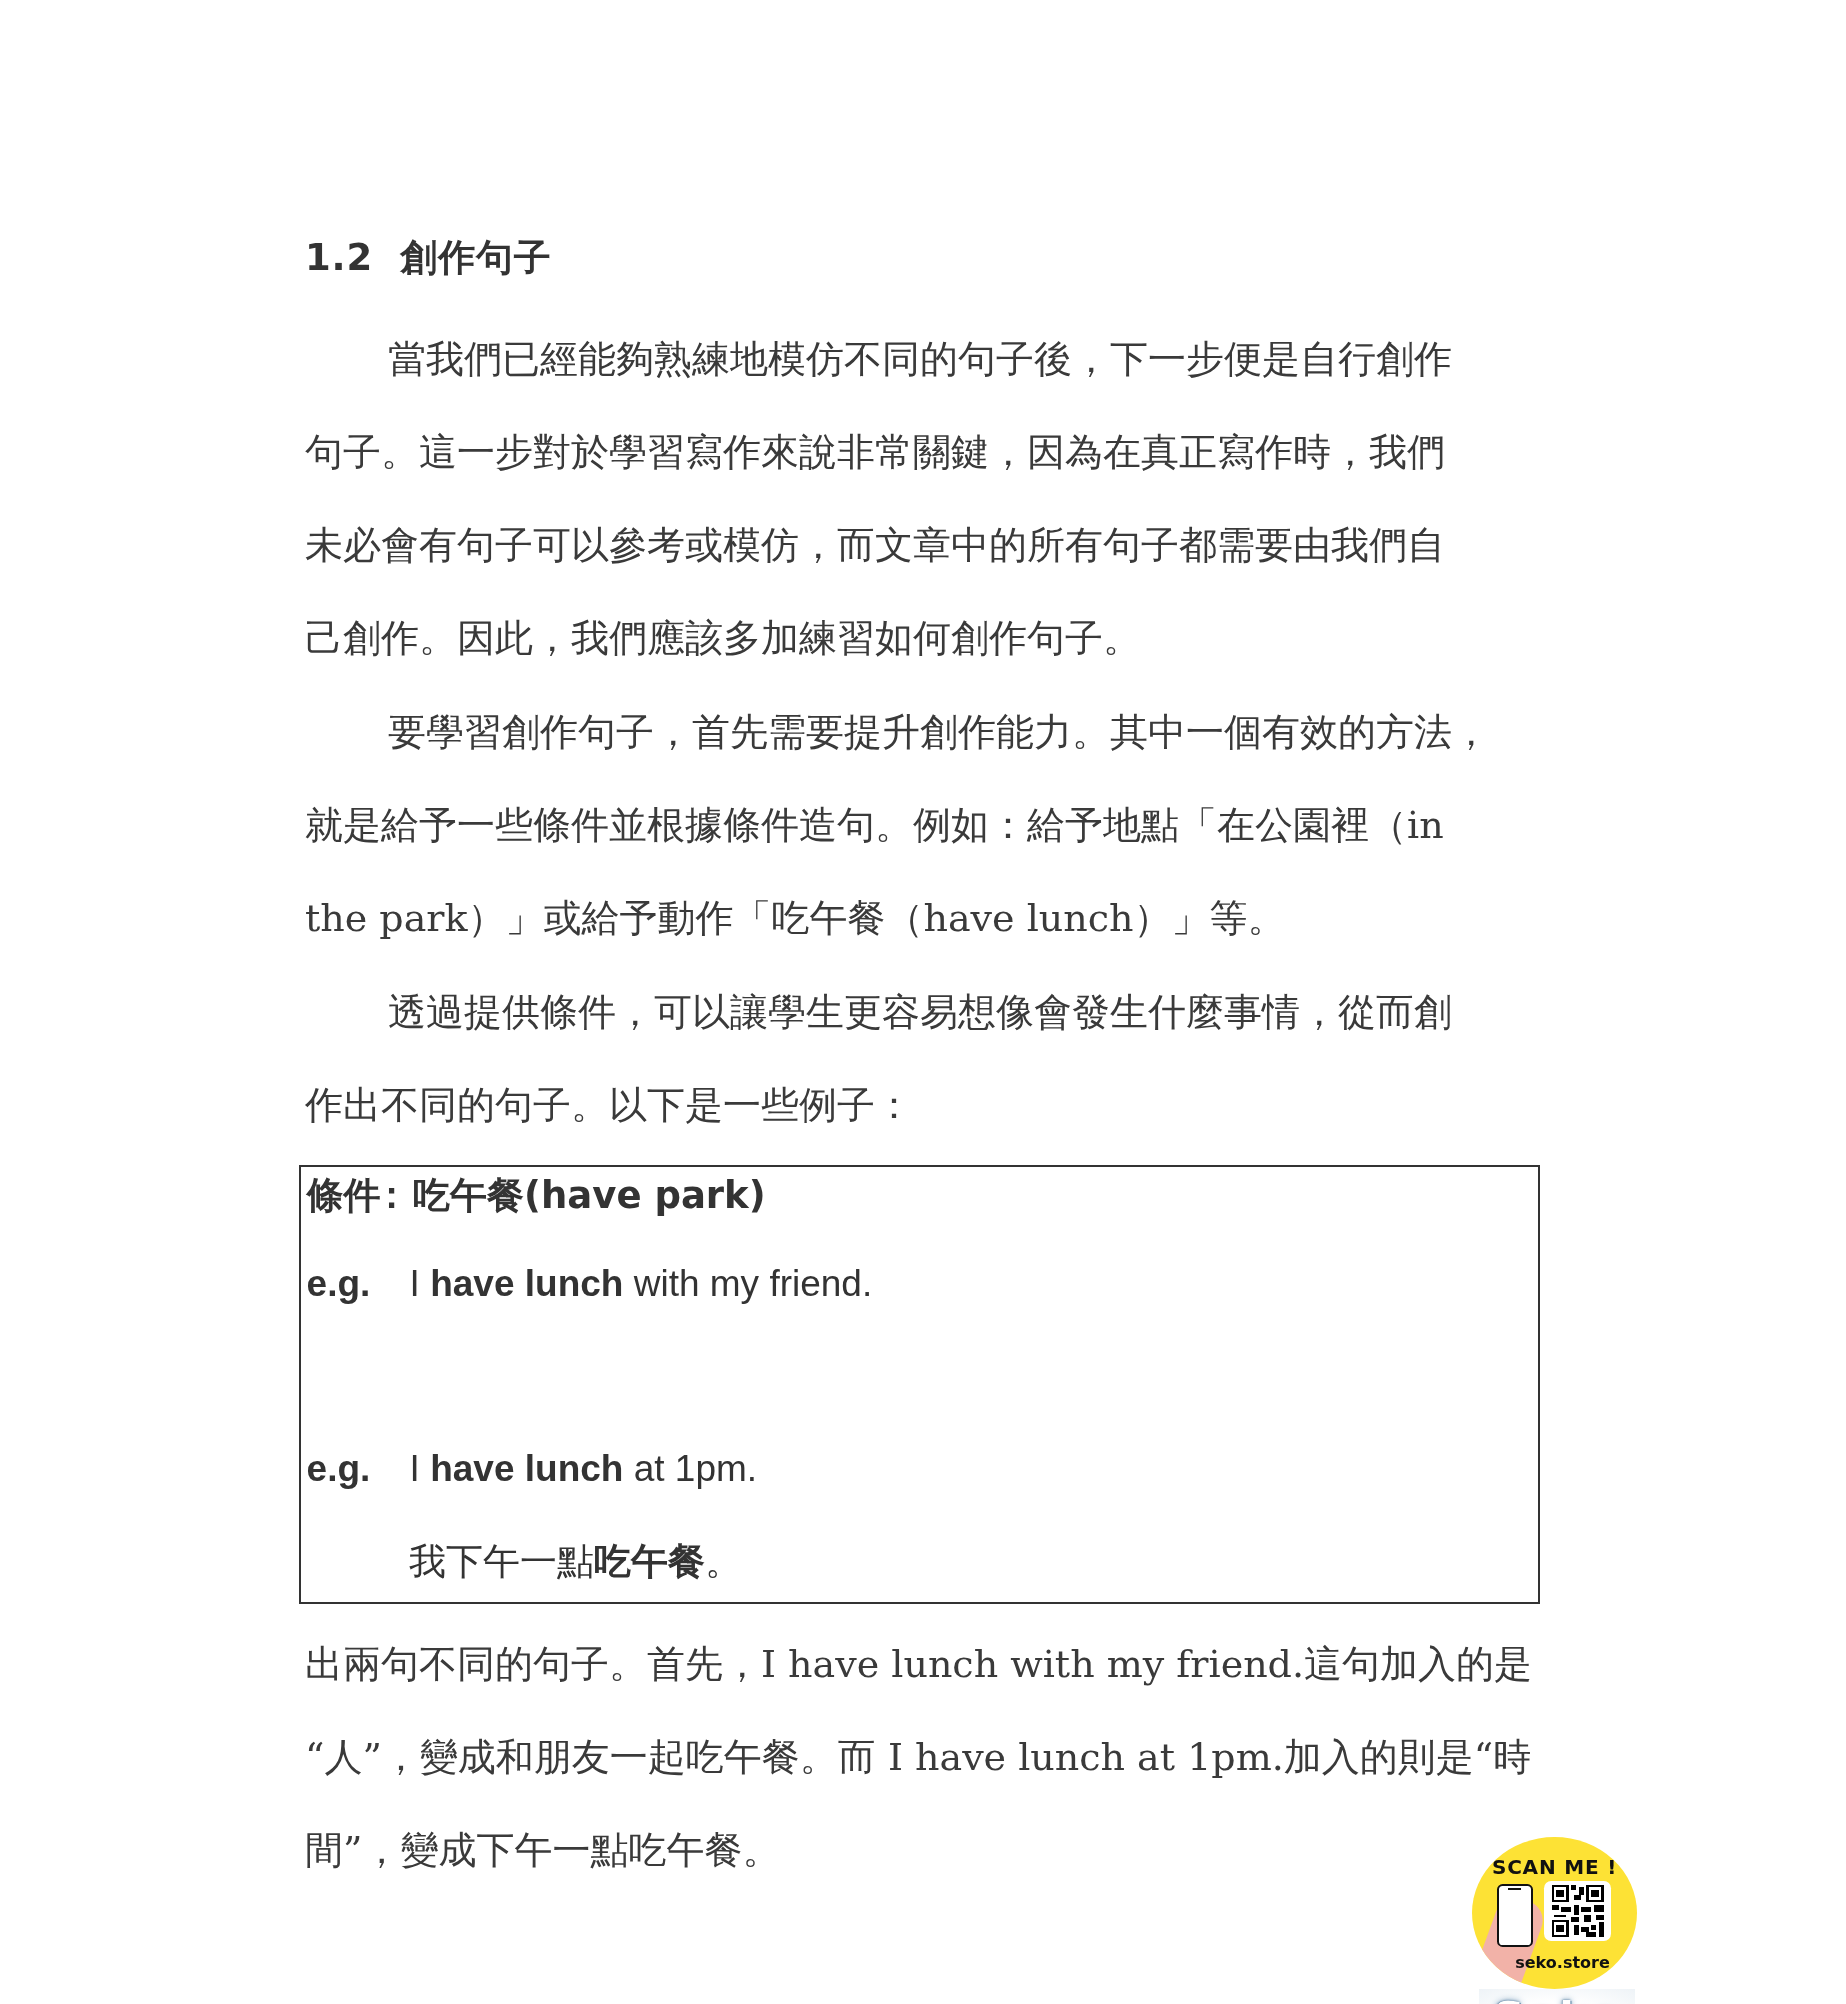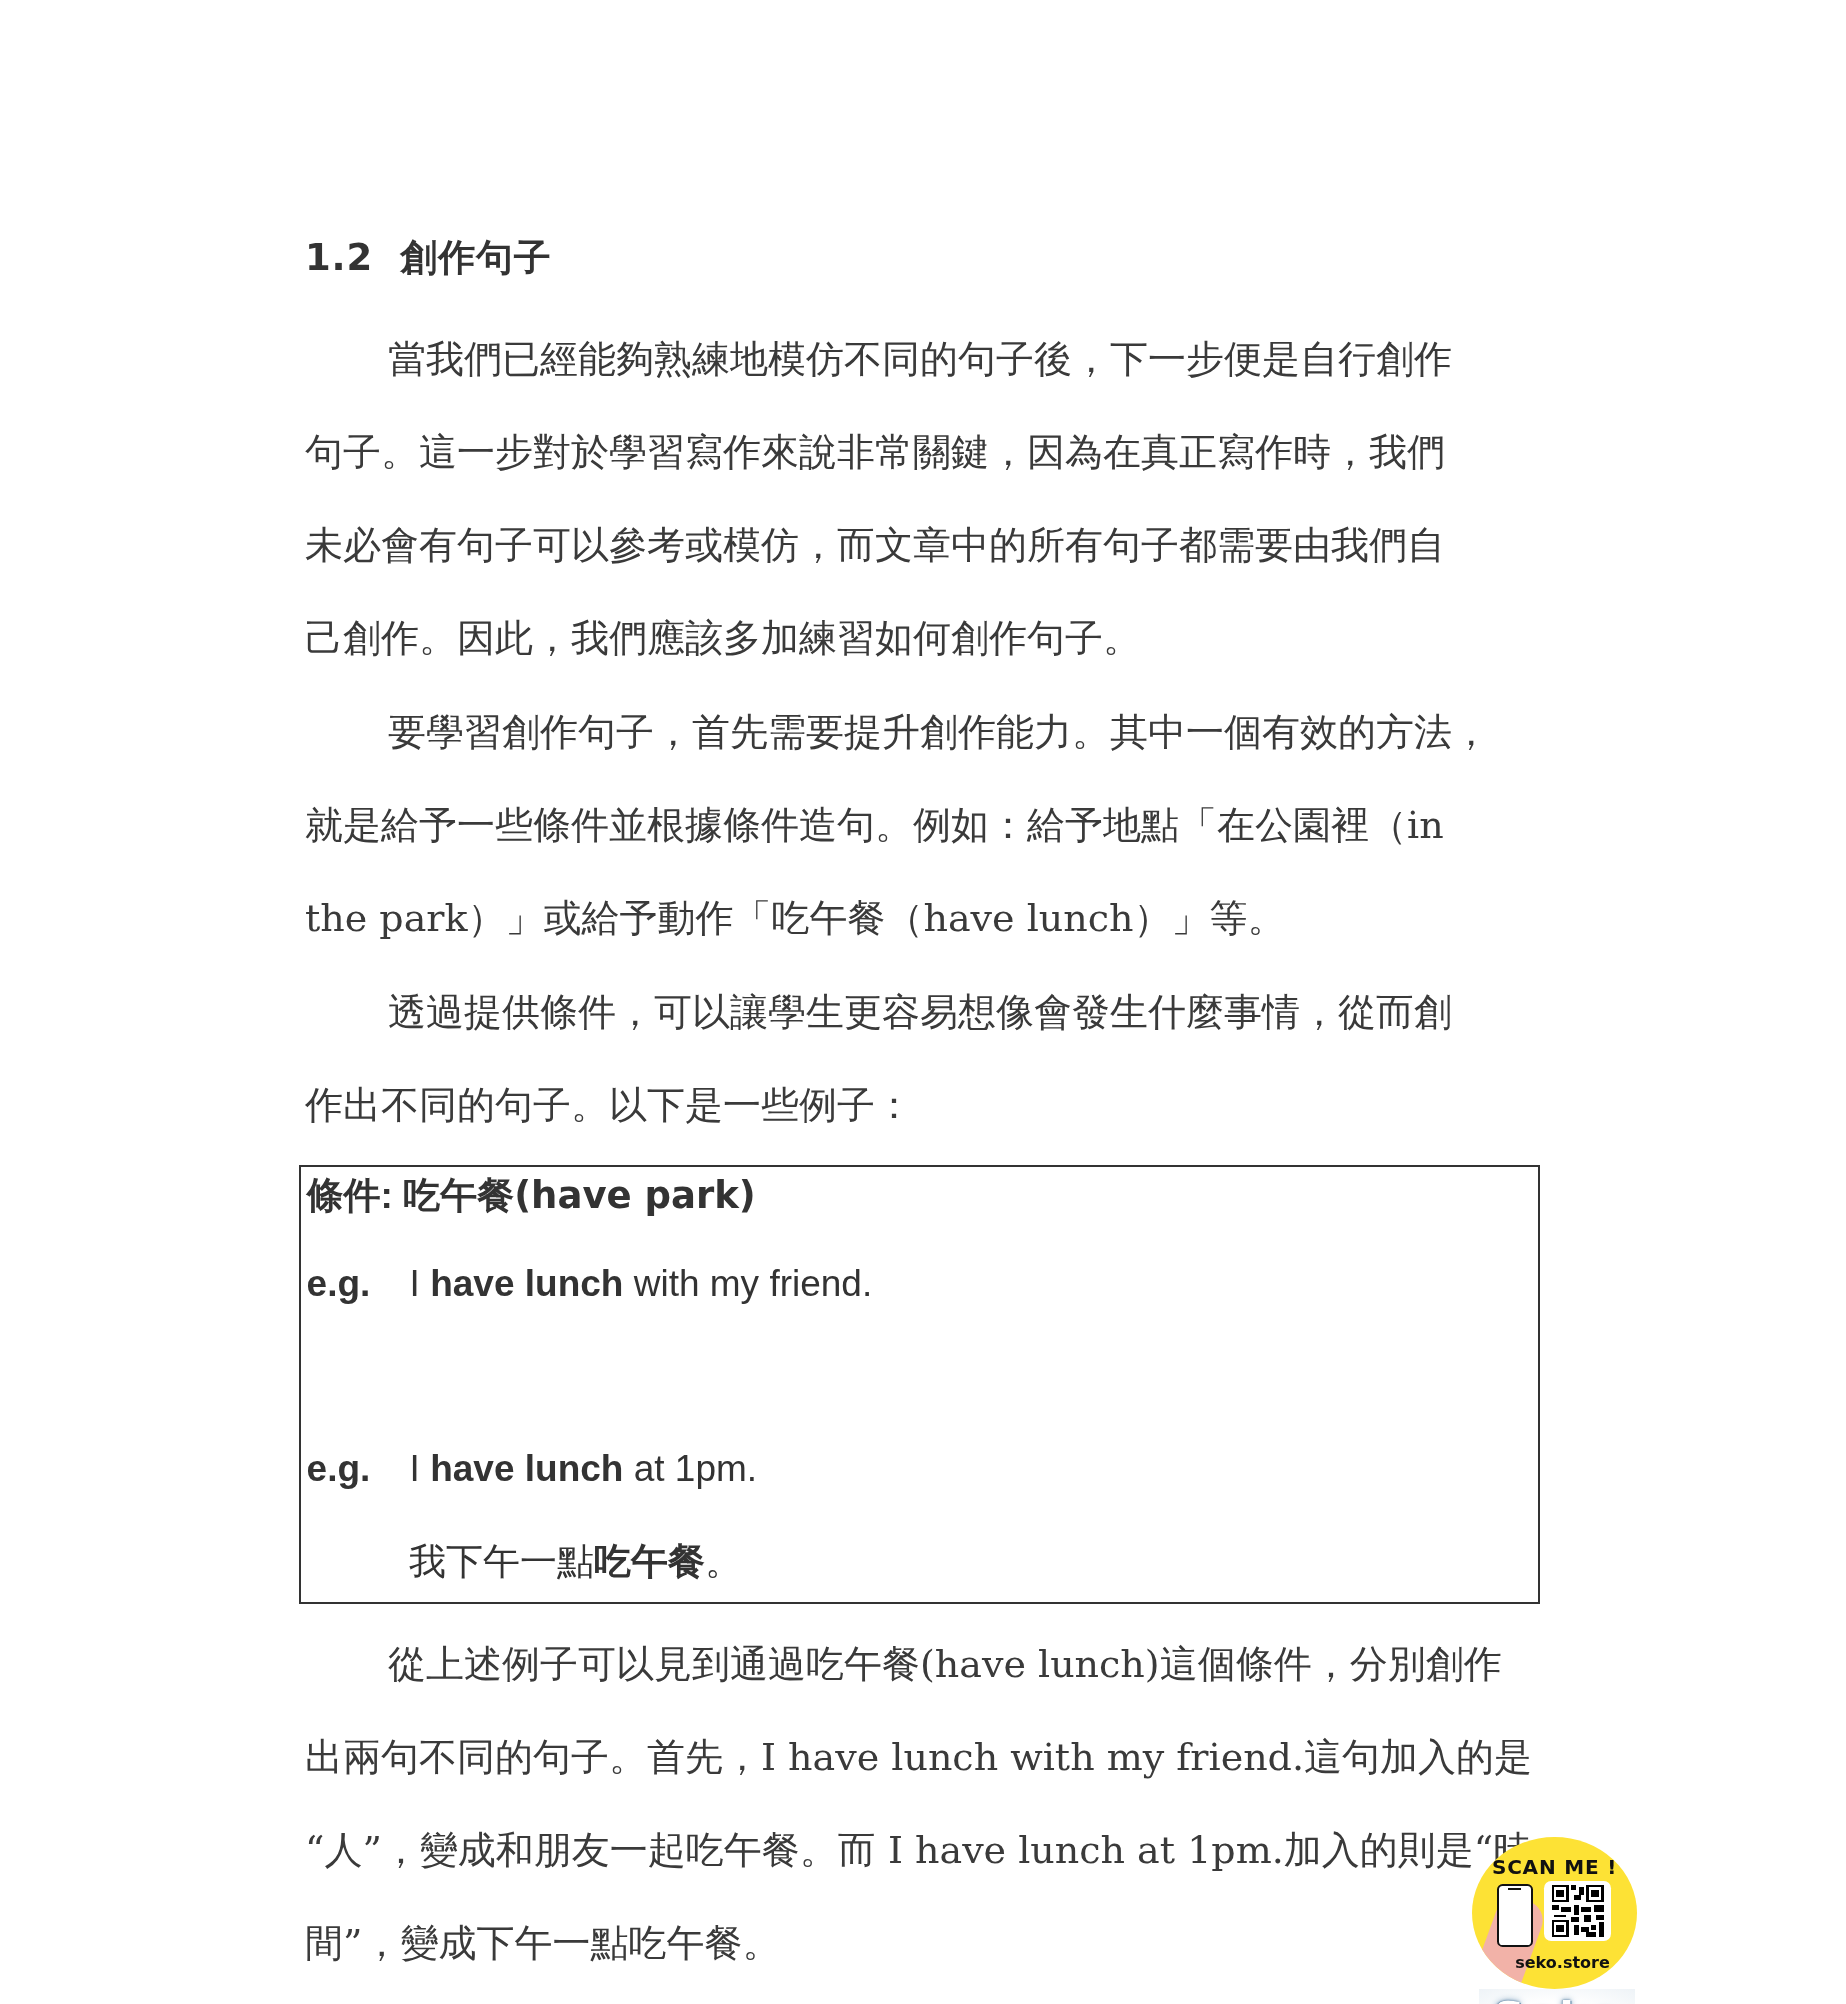"條件:" span.ex-zh { font-family: Liberation Sans, sans-serif -> Liberation Mono, monospace }
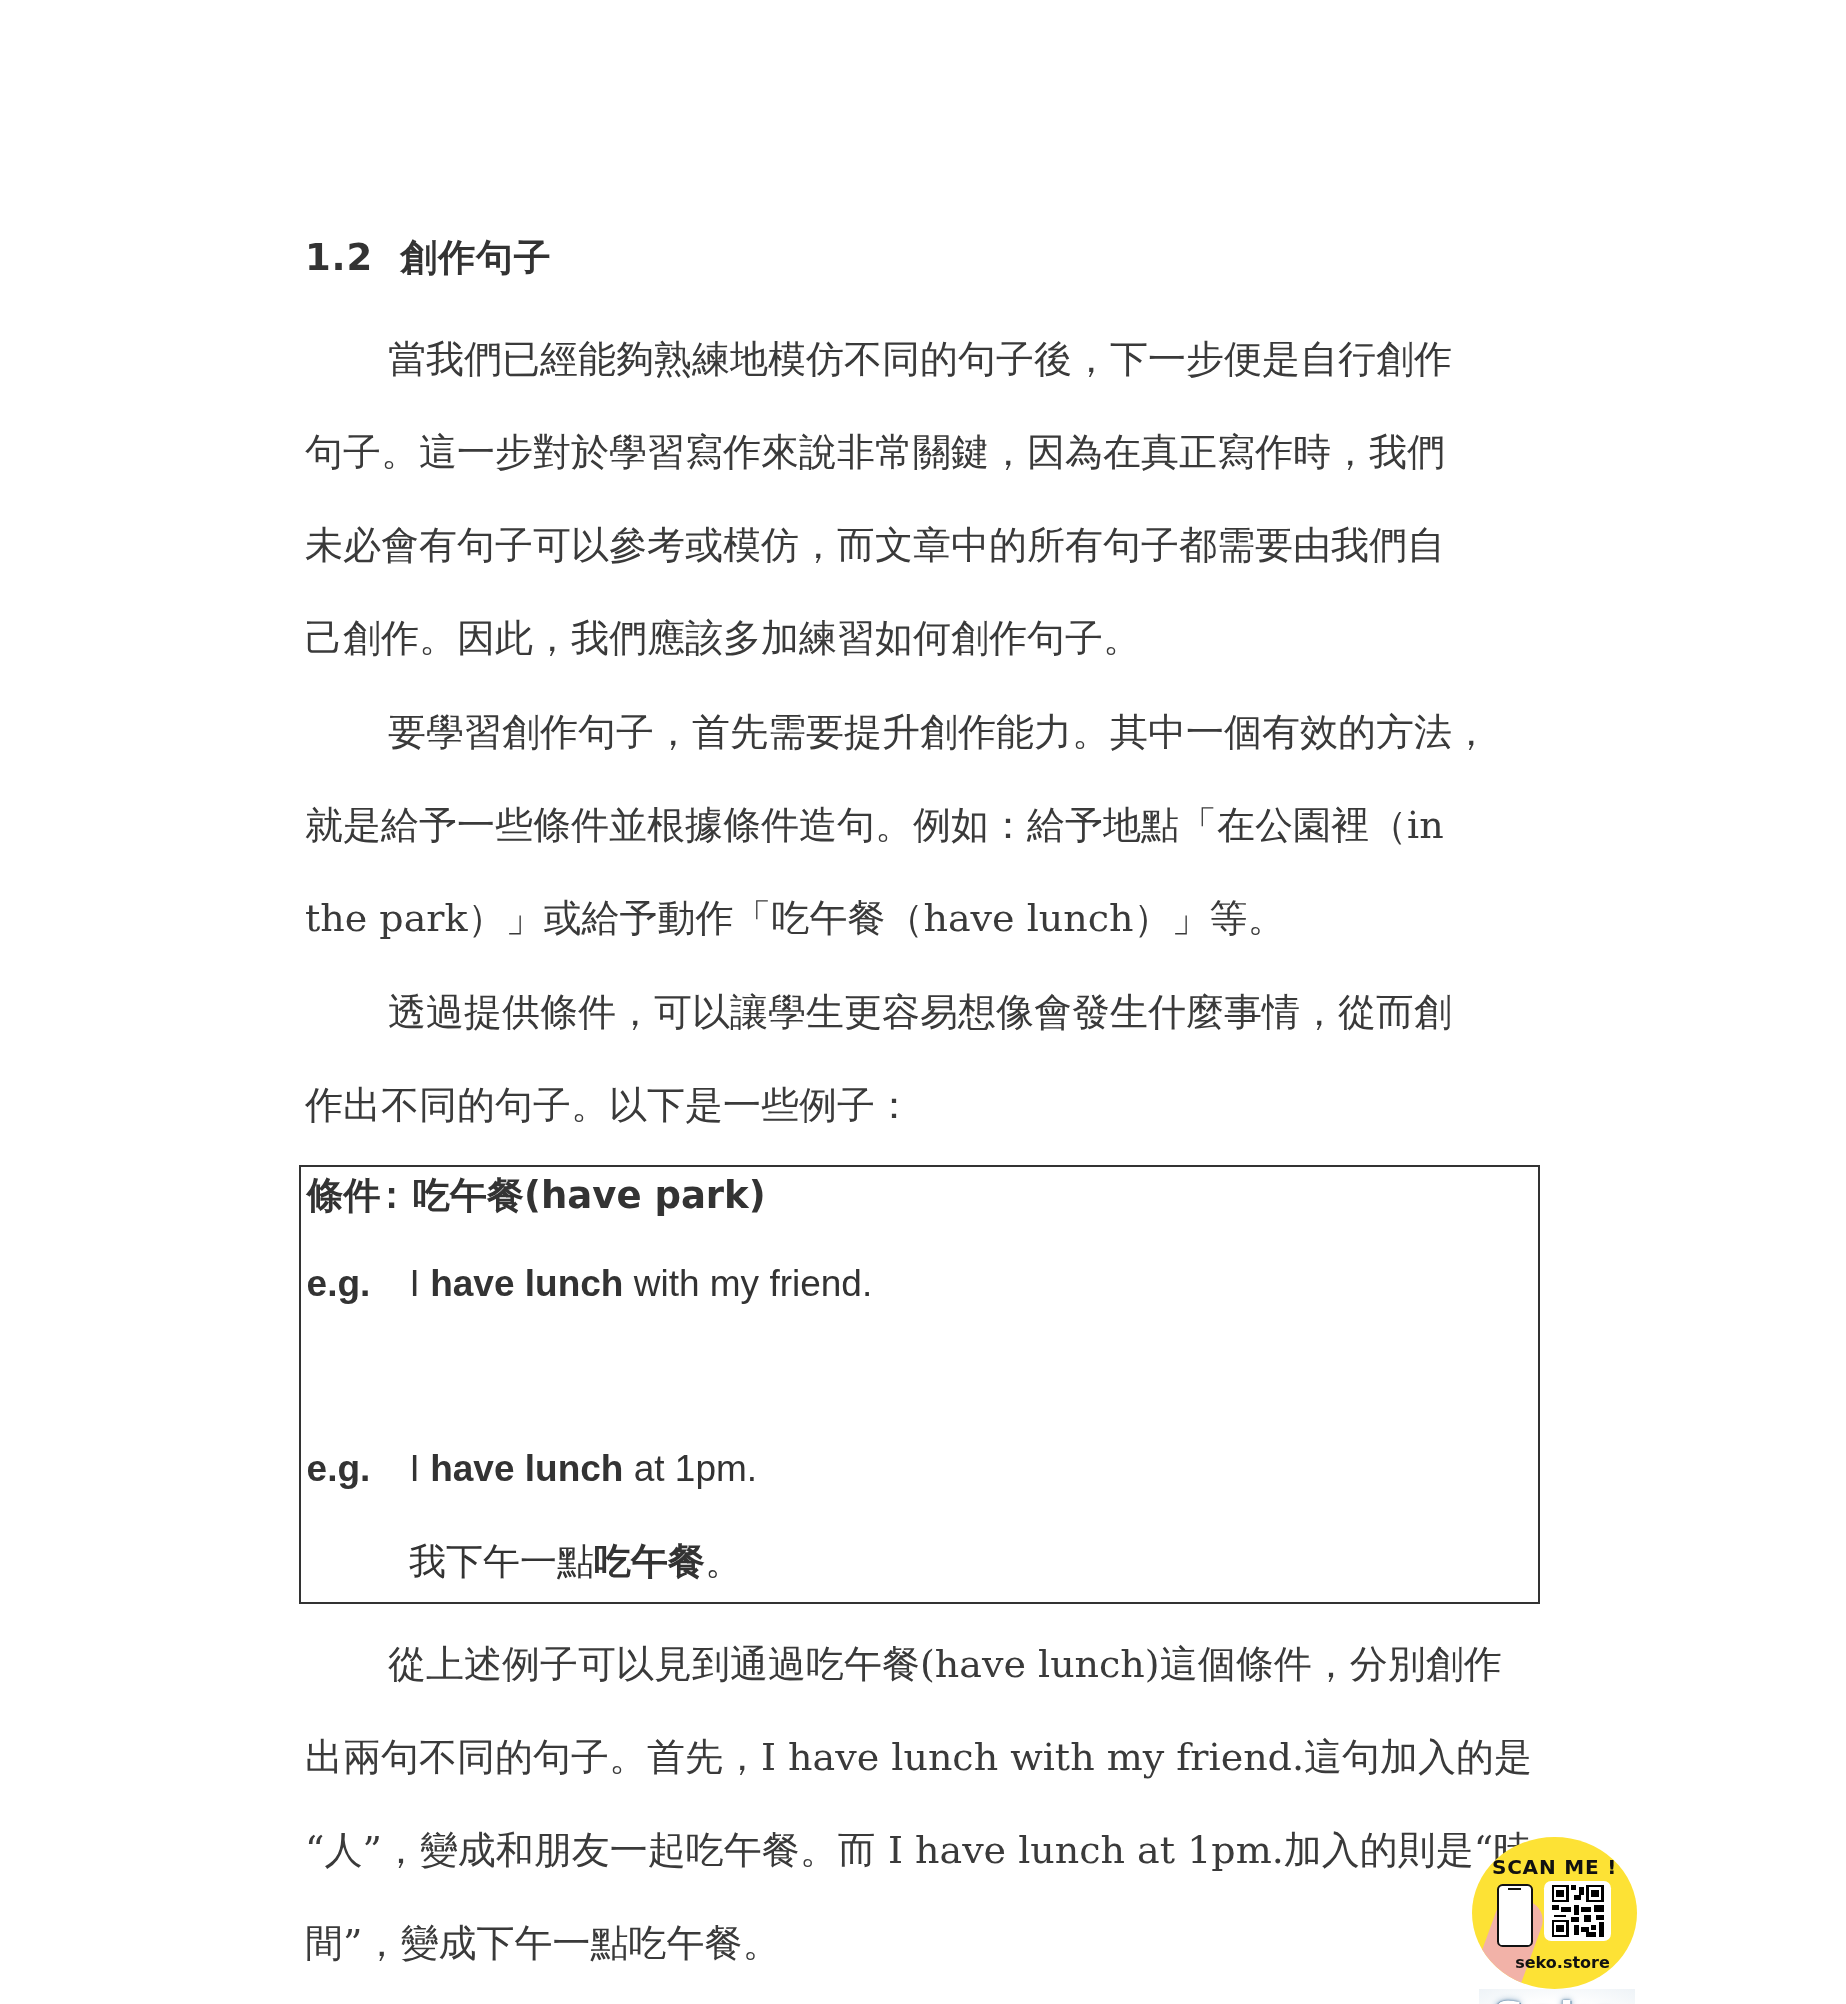"從上述例子可以見到通過吃午餐(have lunch)這個條件，分別創作" div { html: <div><span></span><span>從上述例子可以見到通過吃午餐(have lunch)這個條件，分別創作</span></div> -> none }
